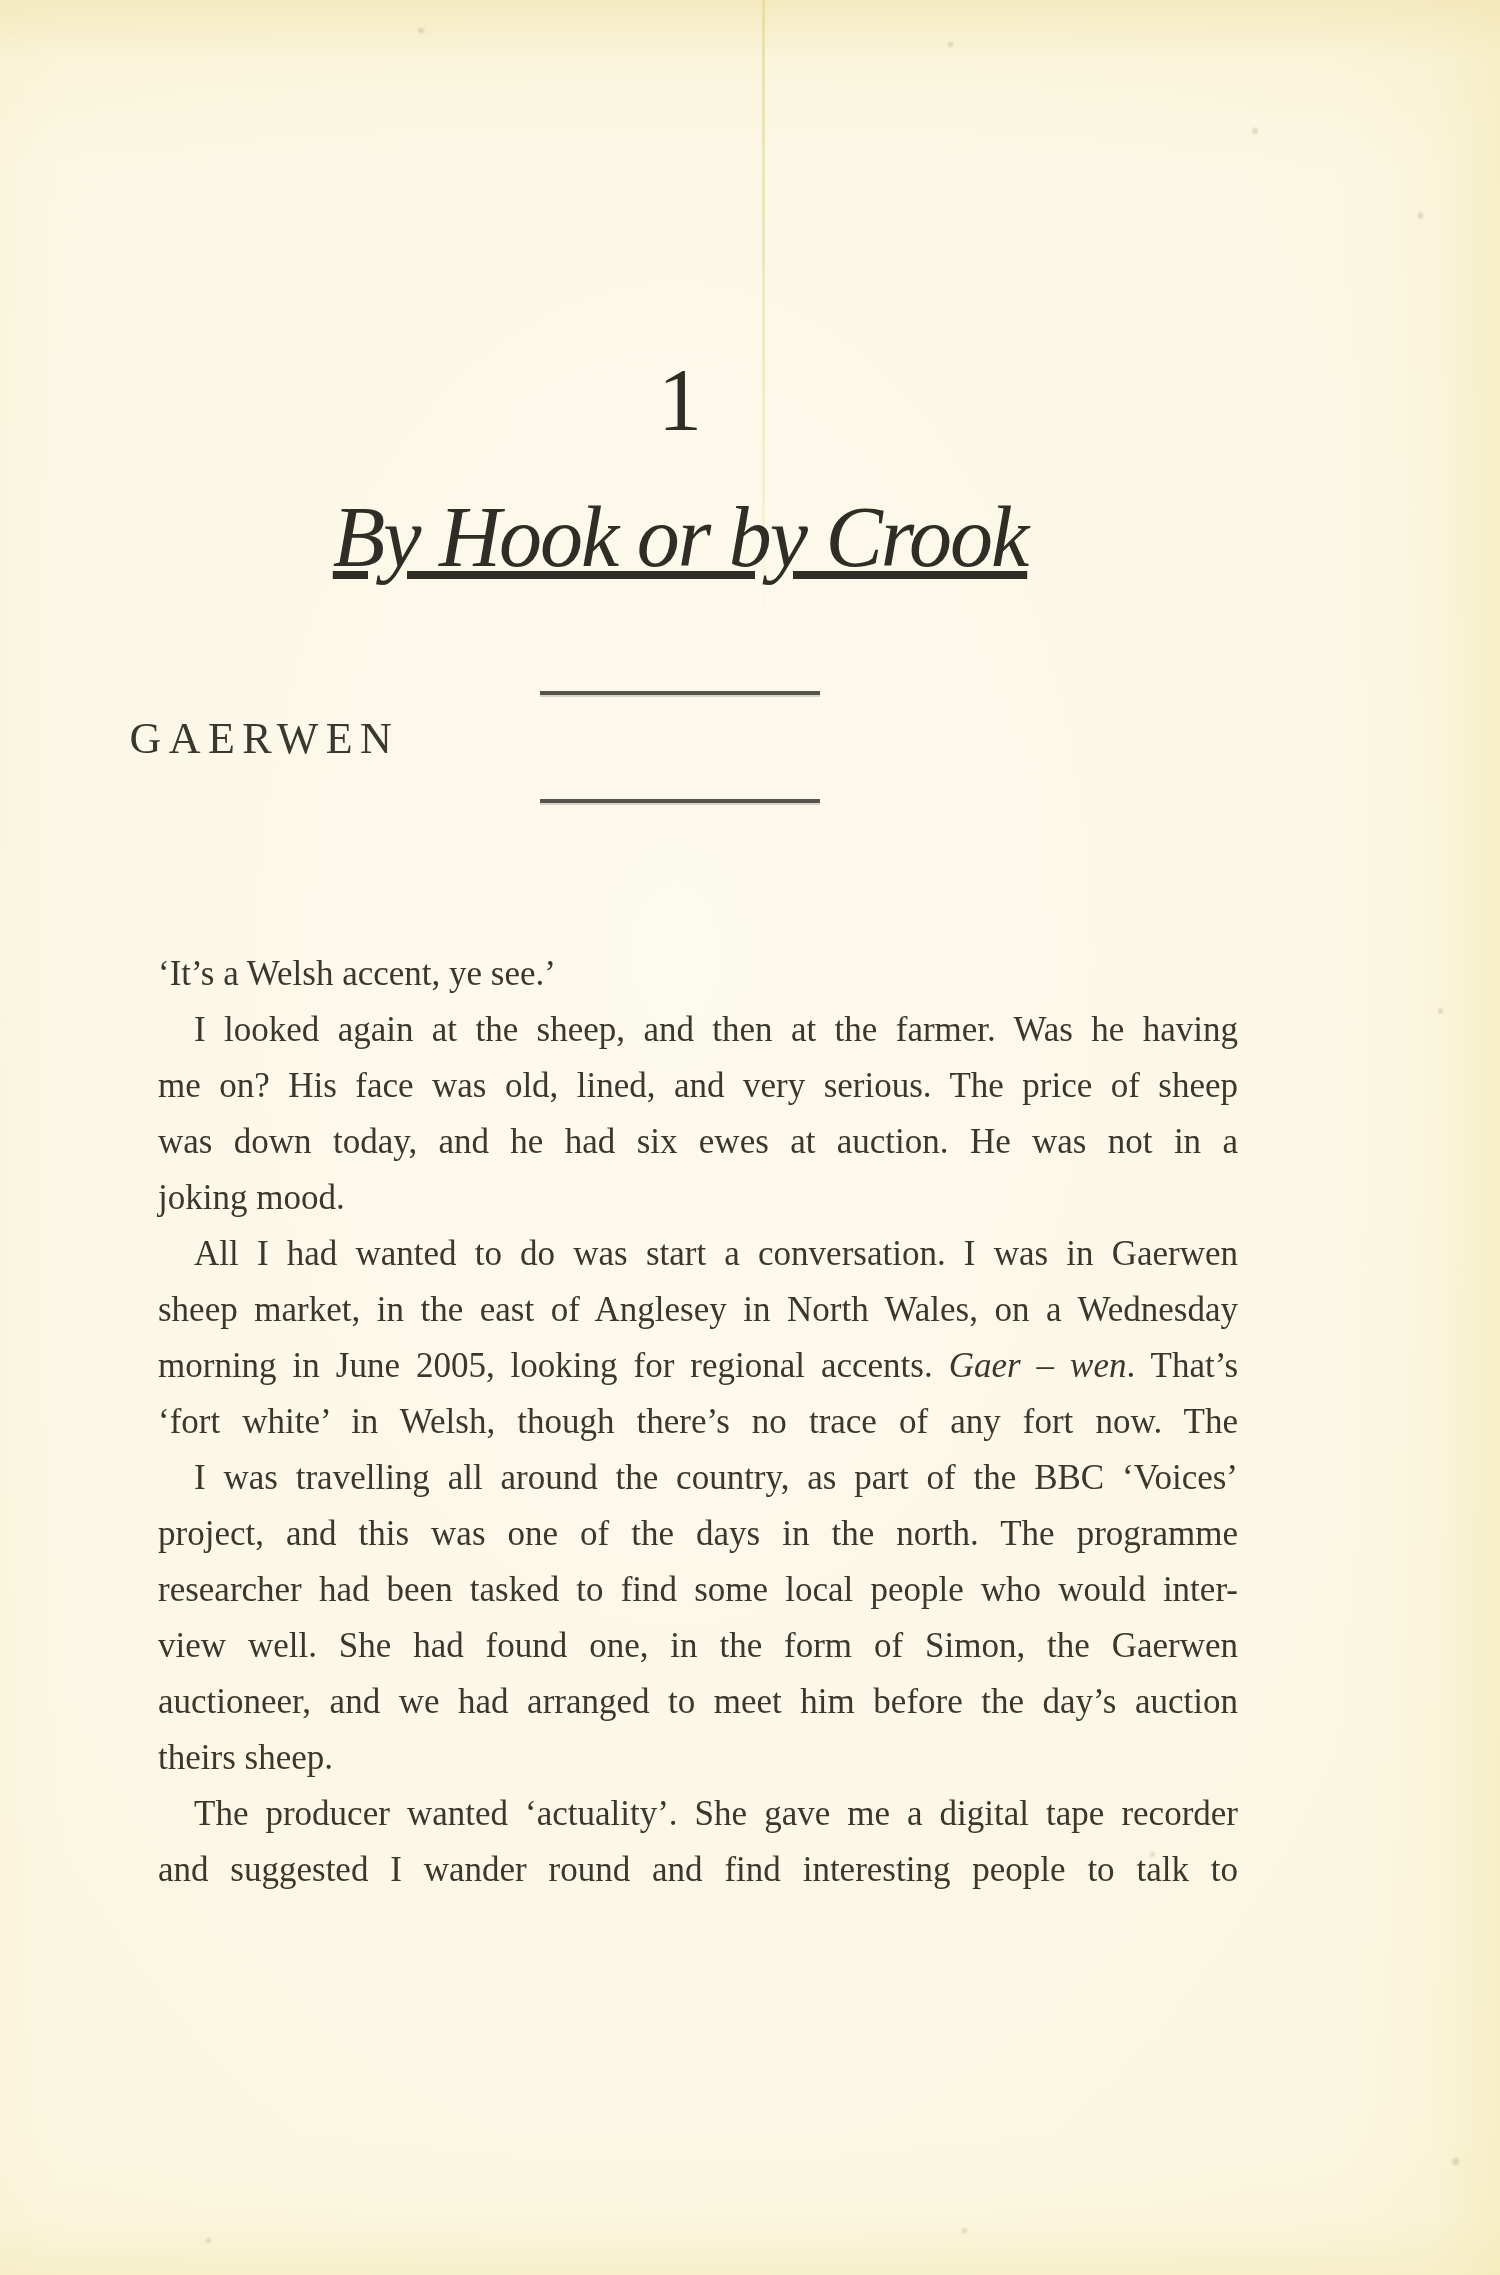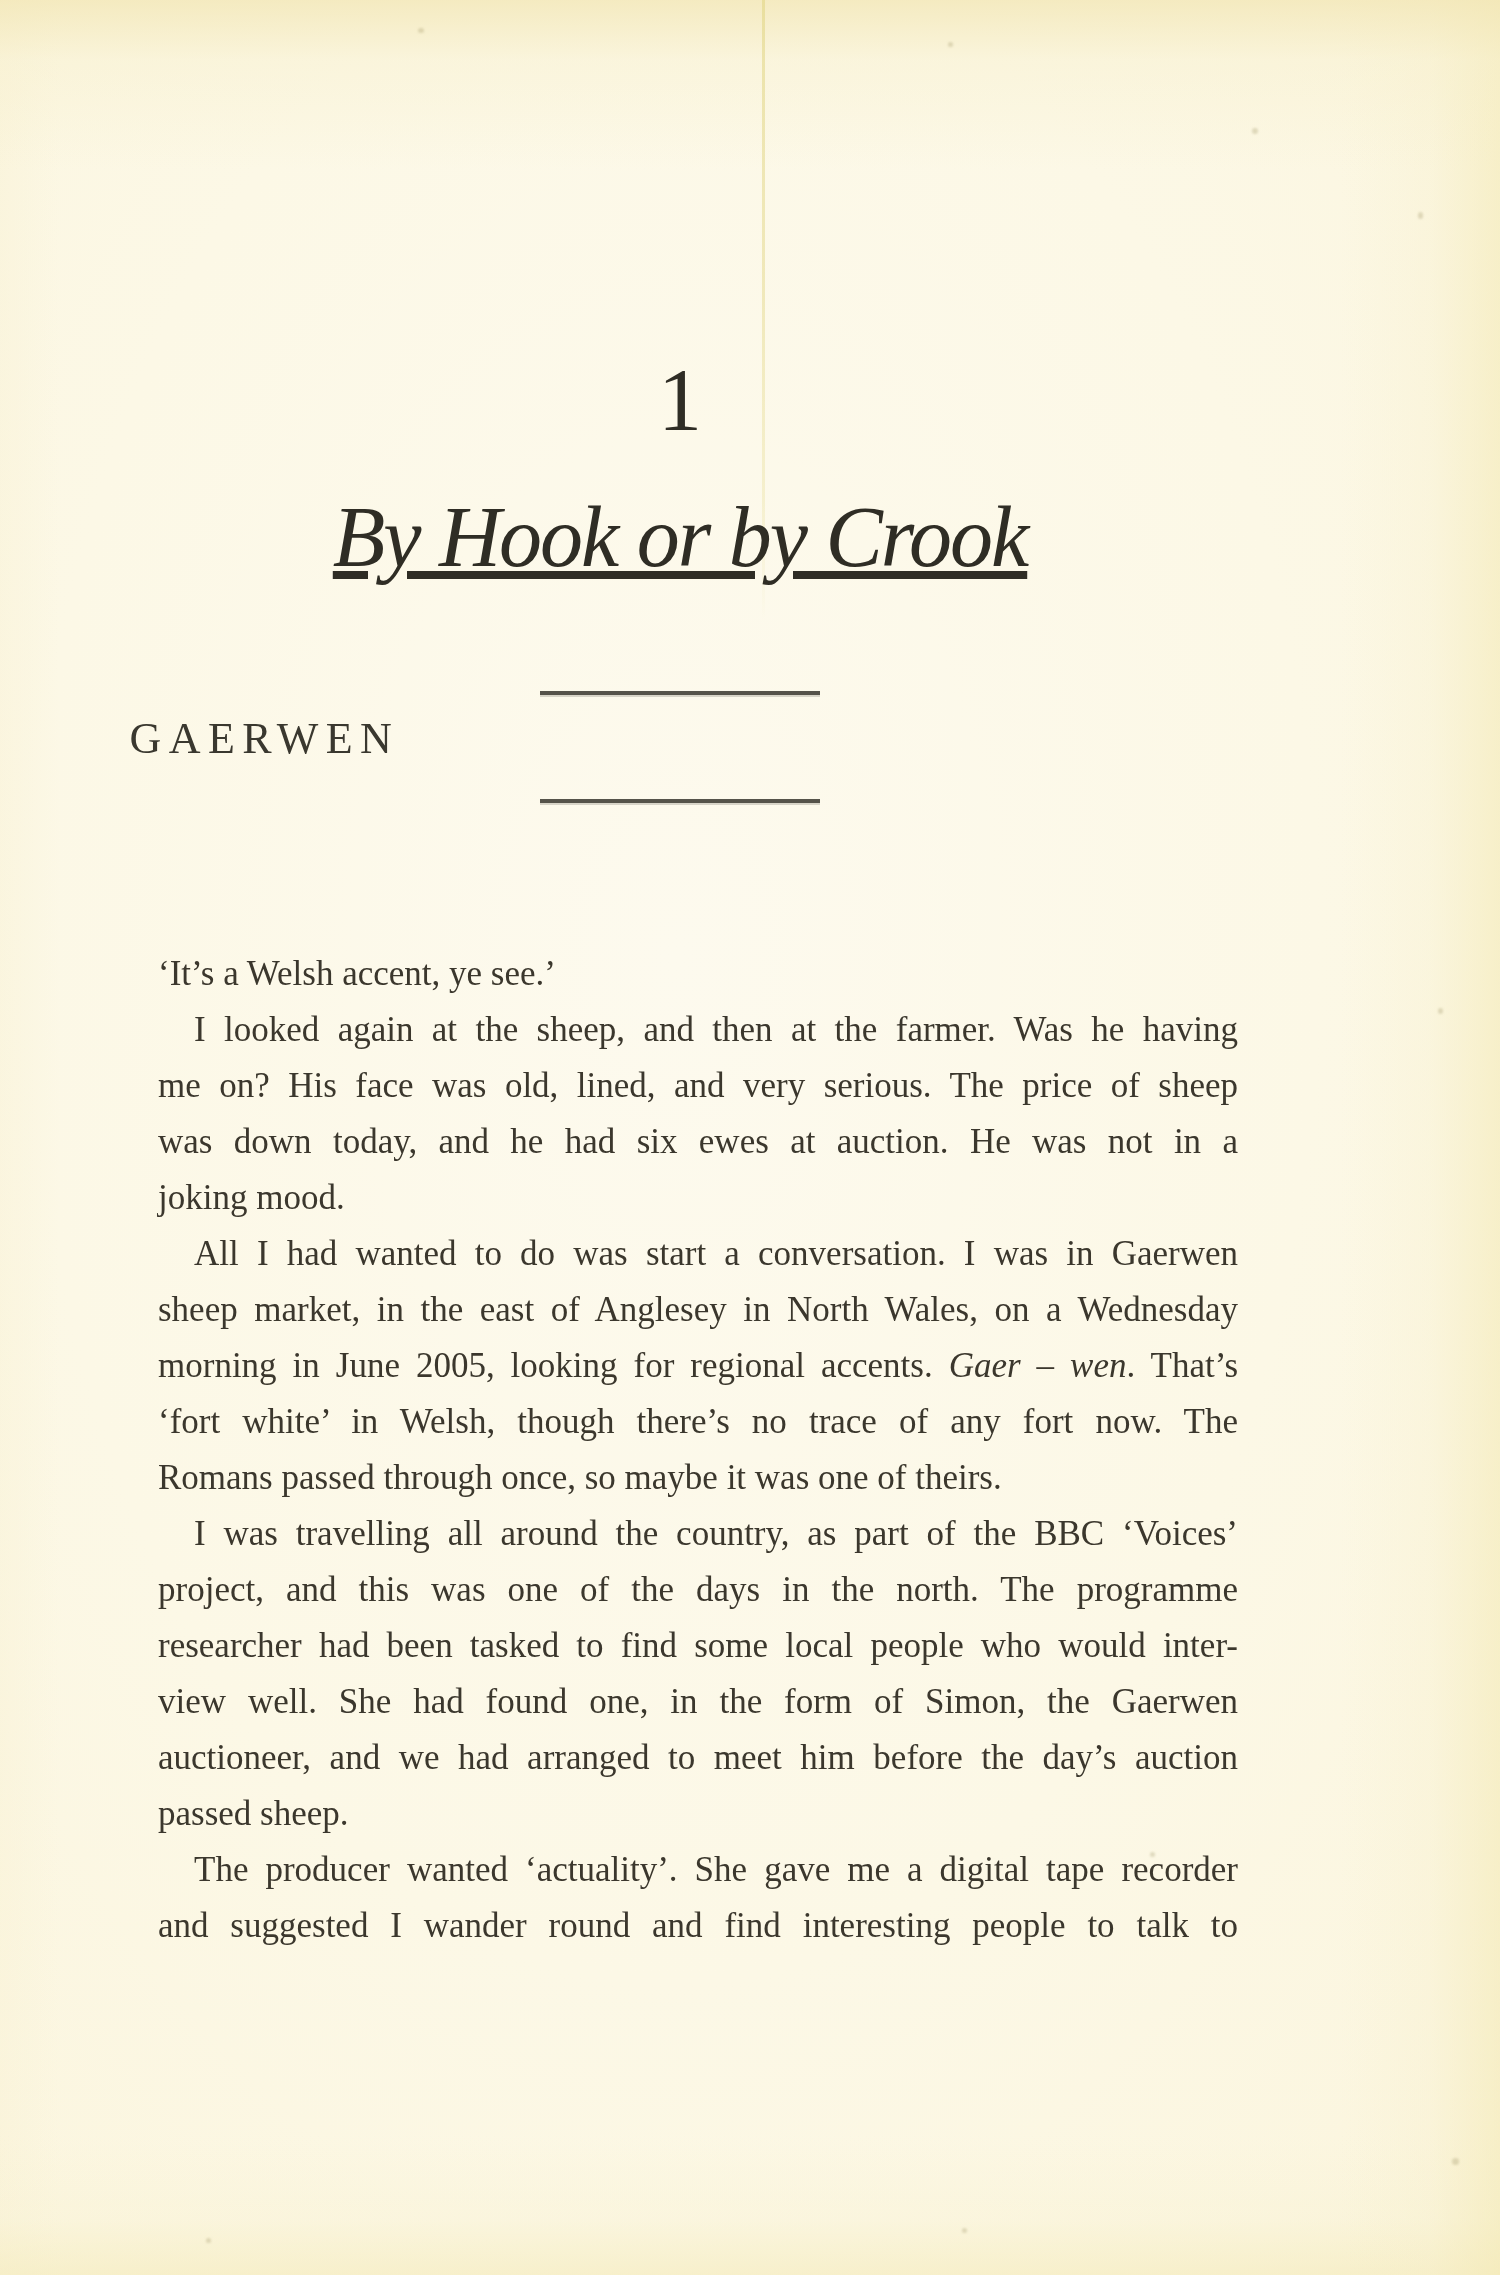"Romans passed through once, so" div.line { html: <div>Romans passed through once, so maybe it was one of theirs.</div> -> none }
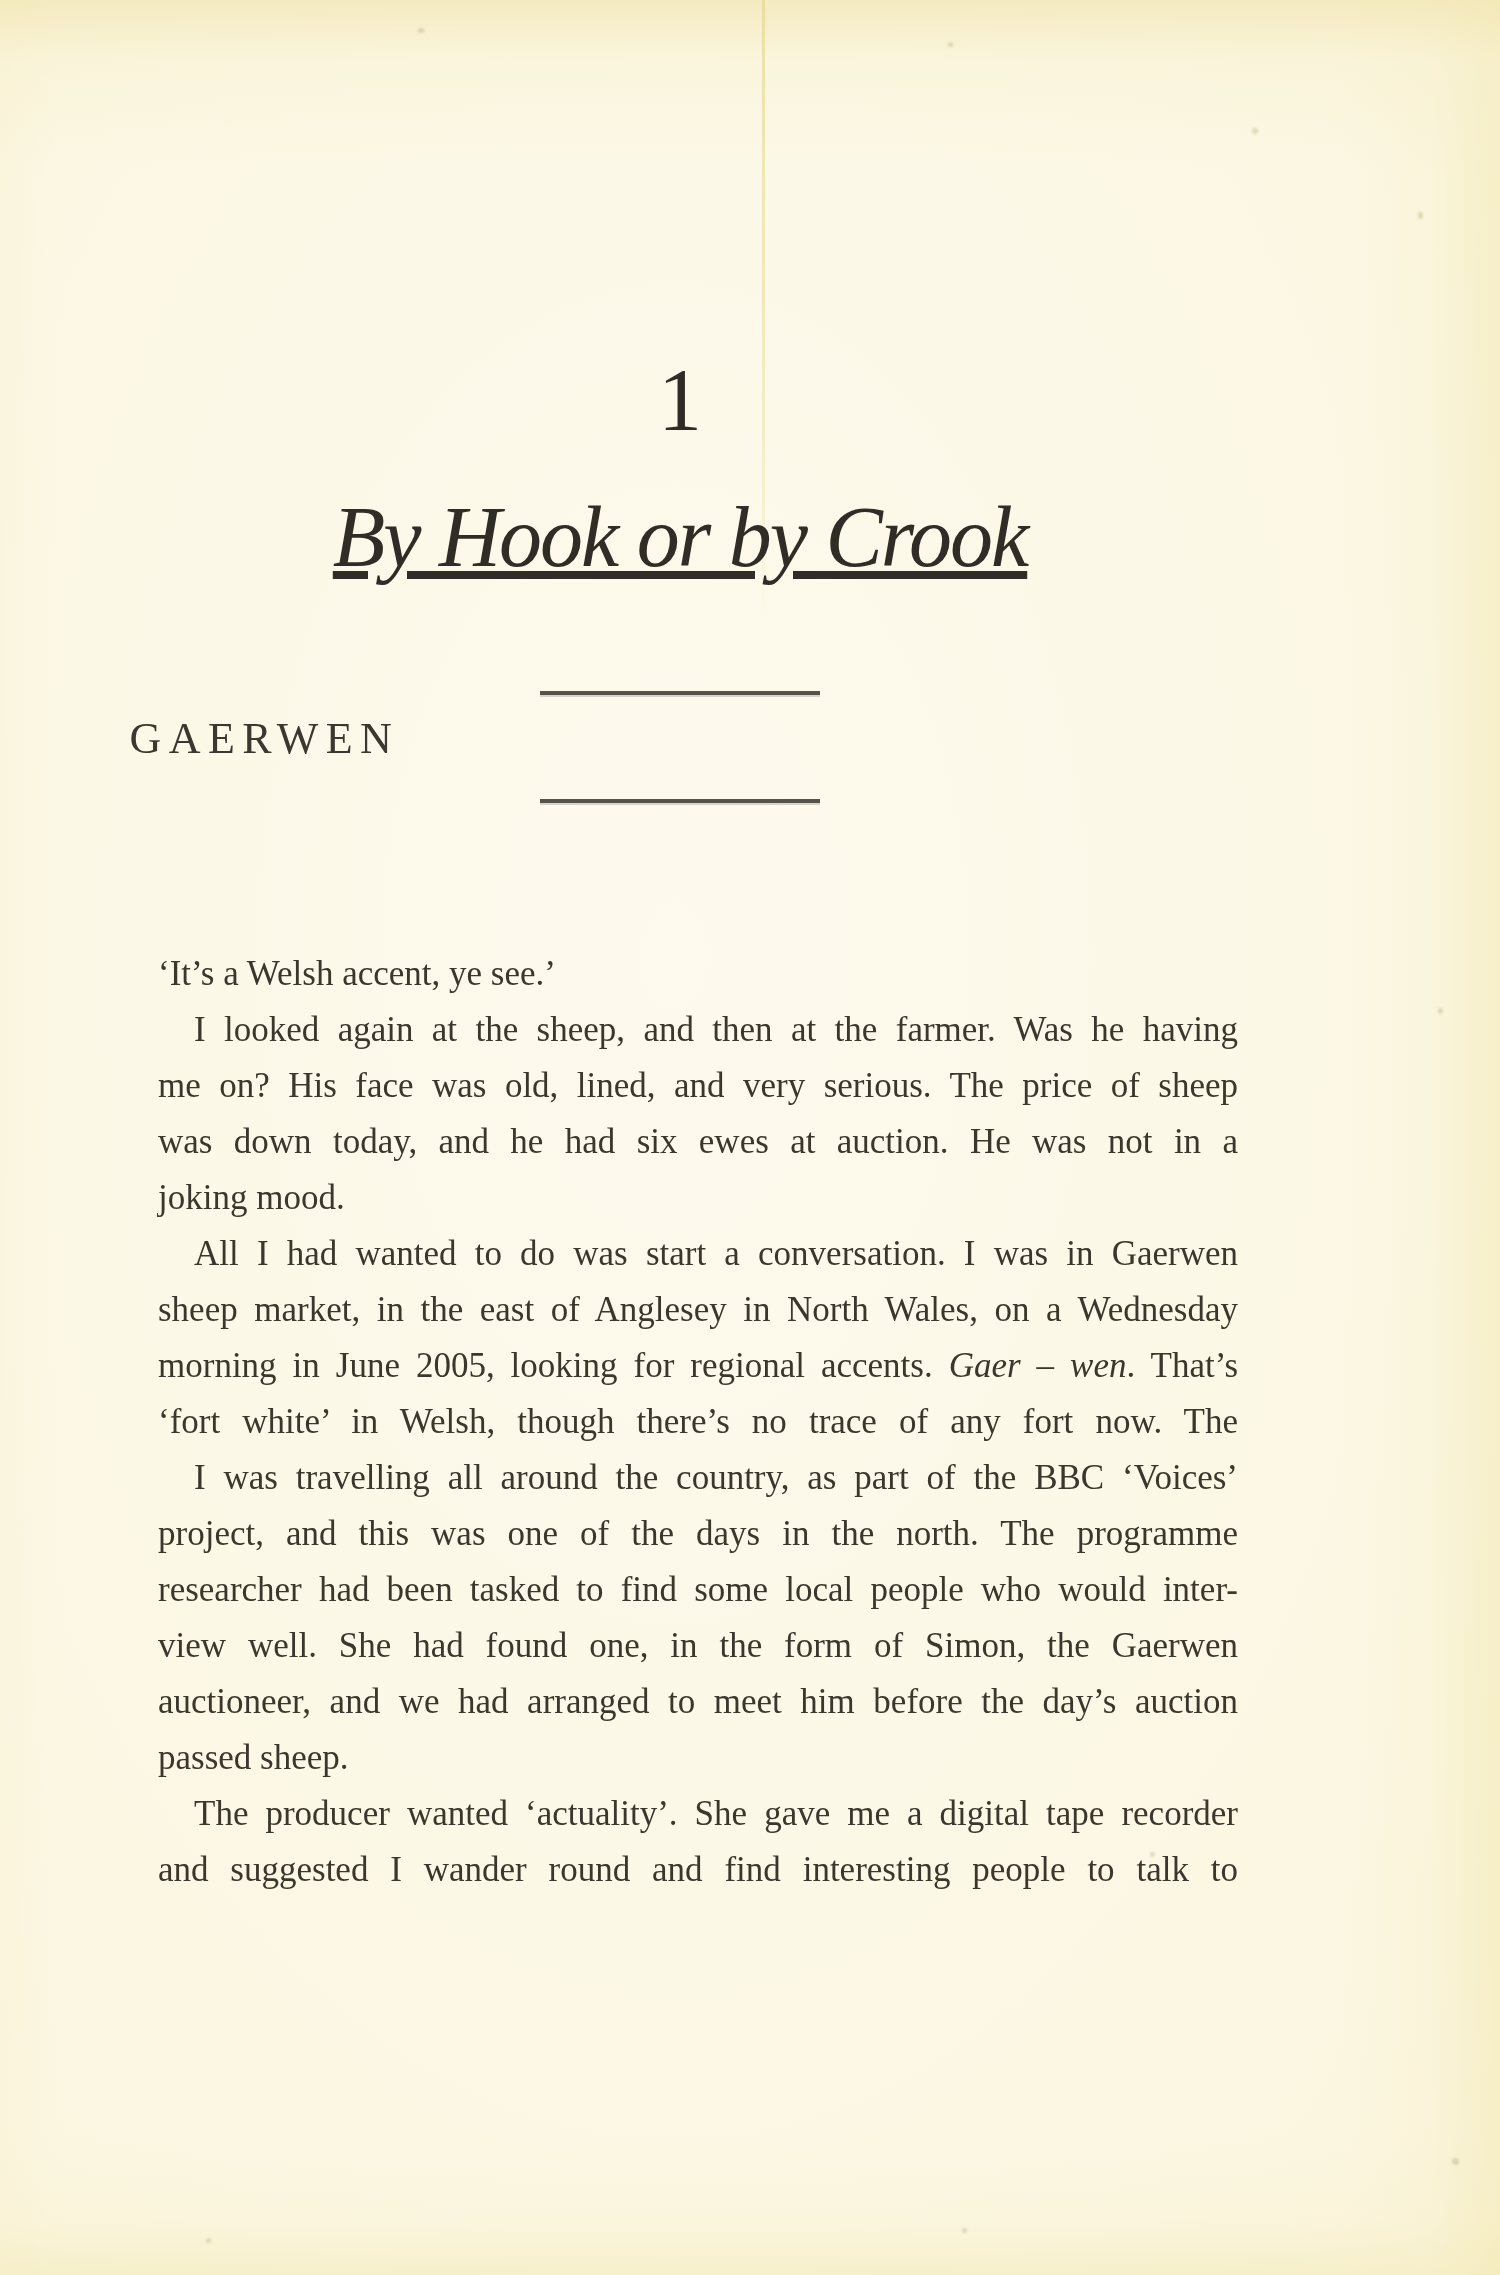"passed sheep." div.line { text: passed -> theirs }
